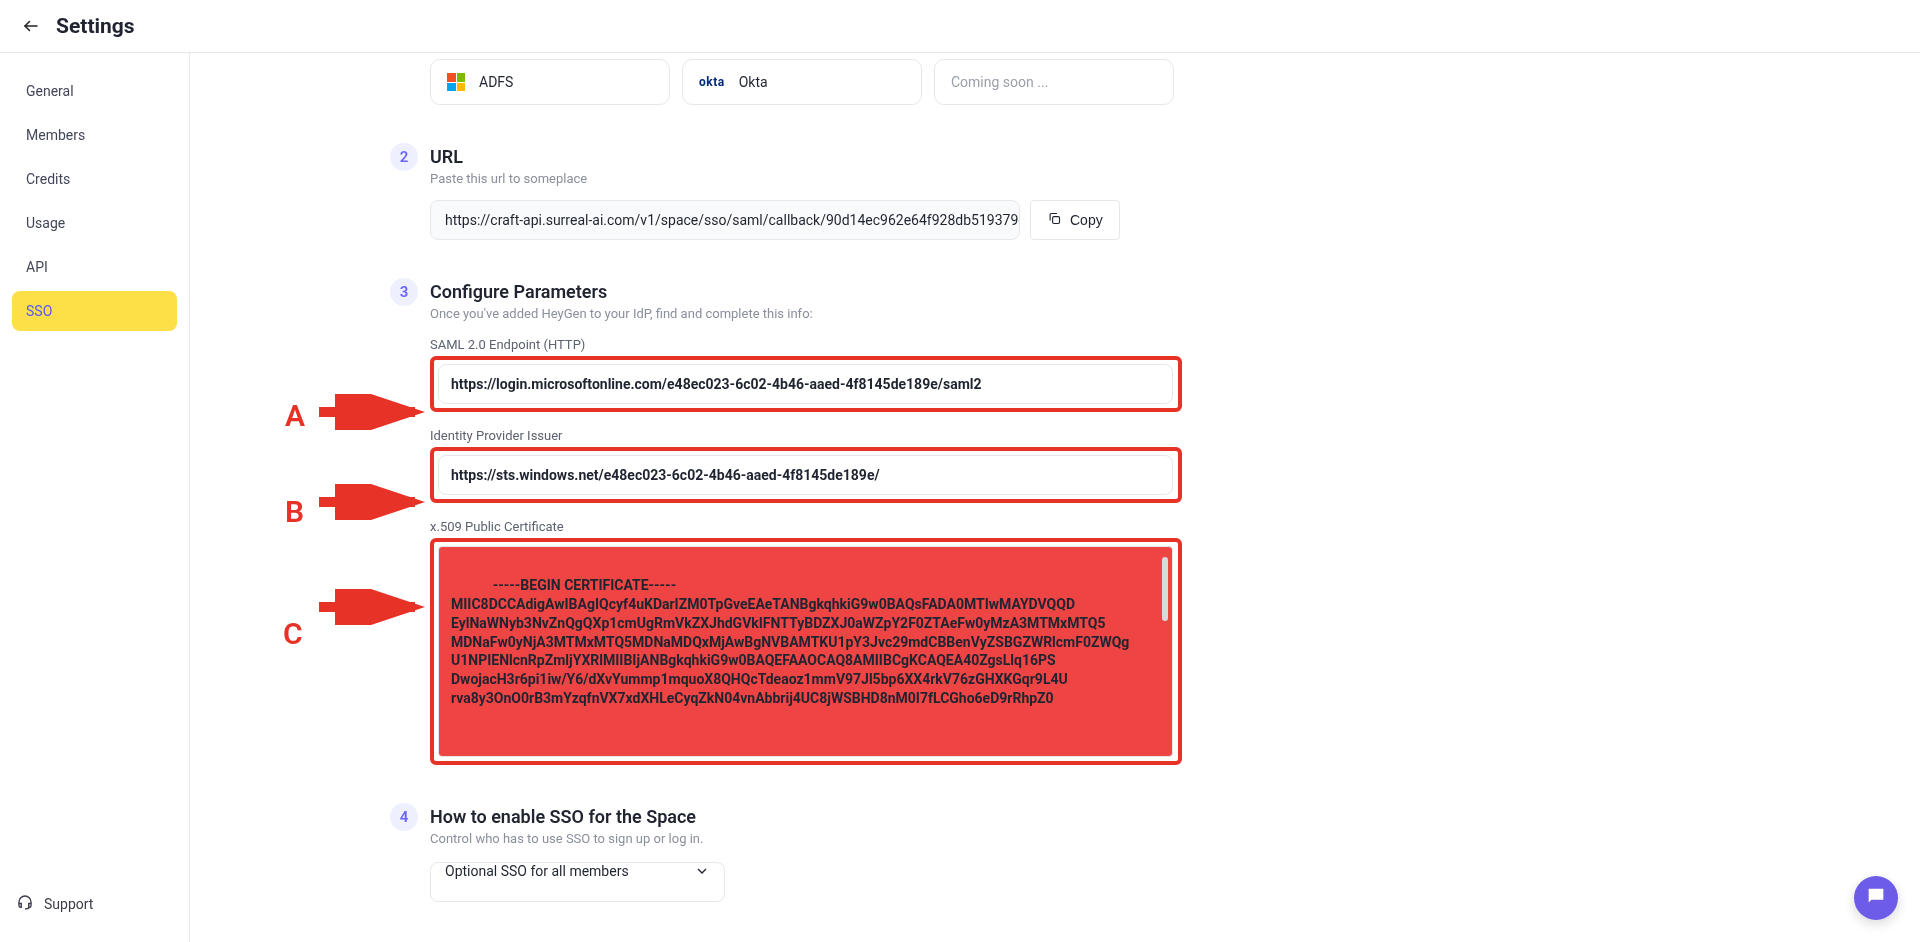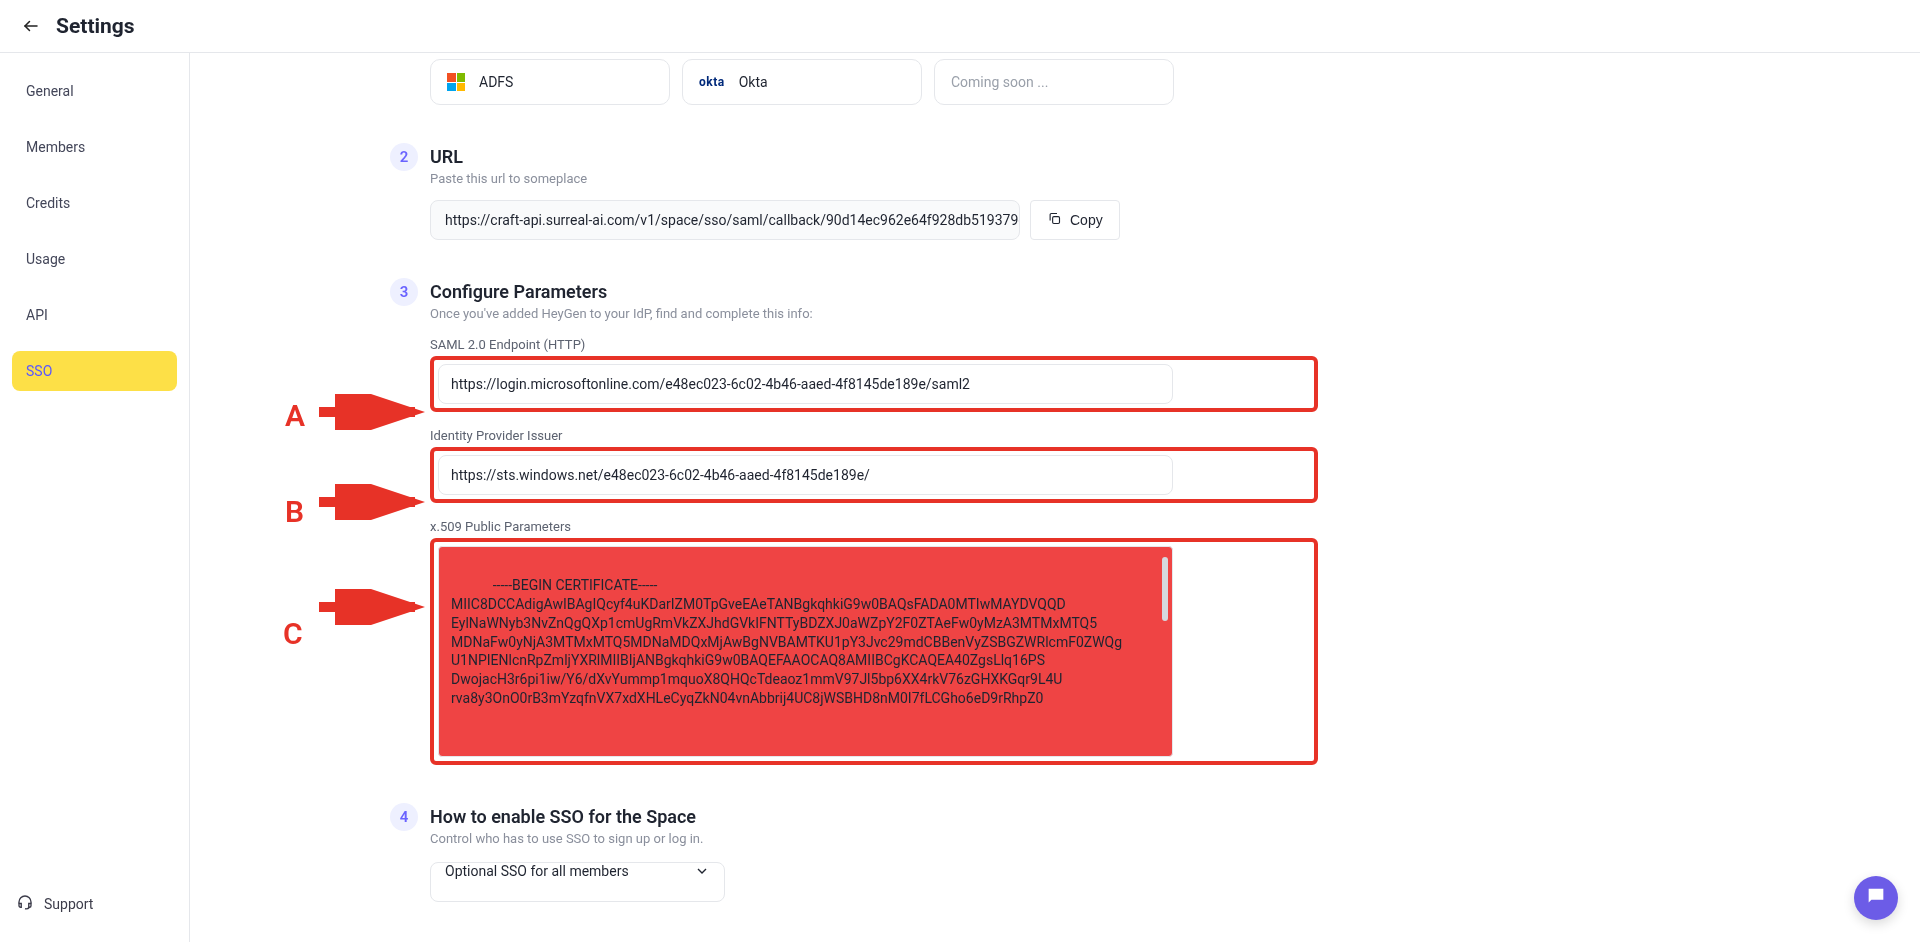"General" .sidebar-items { gap: 16px -> 4px }
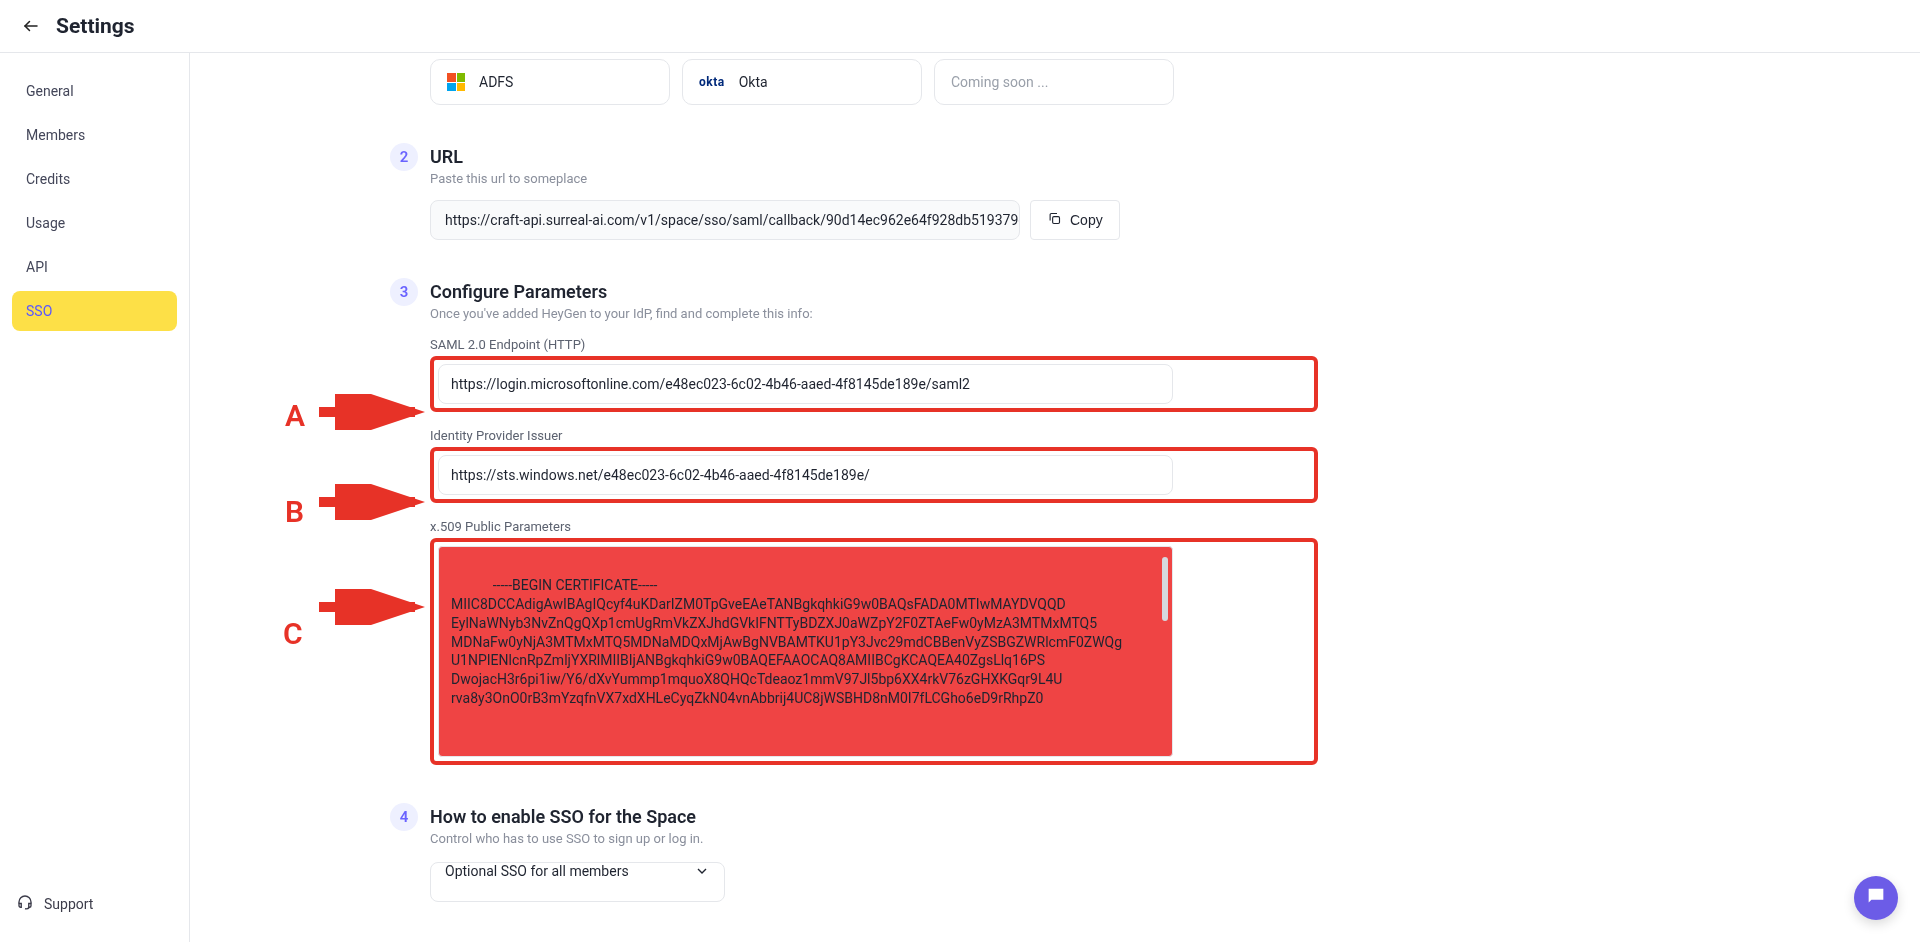"https://login.microsoftonline.com/e48ec0" .red-box { font-weight: none -> bold; width: 888px -> 752px }
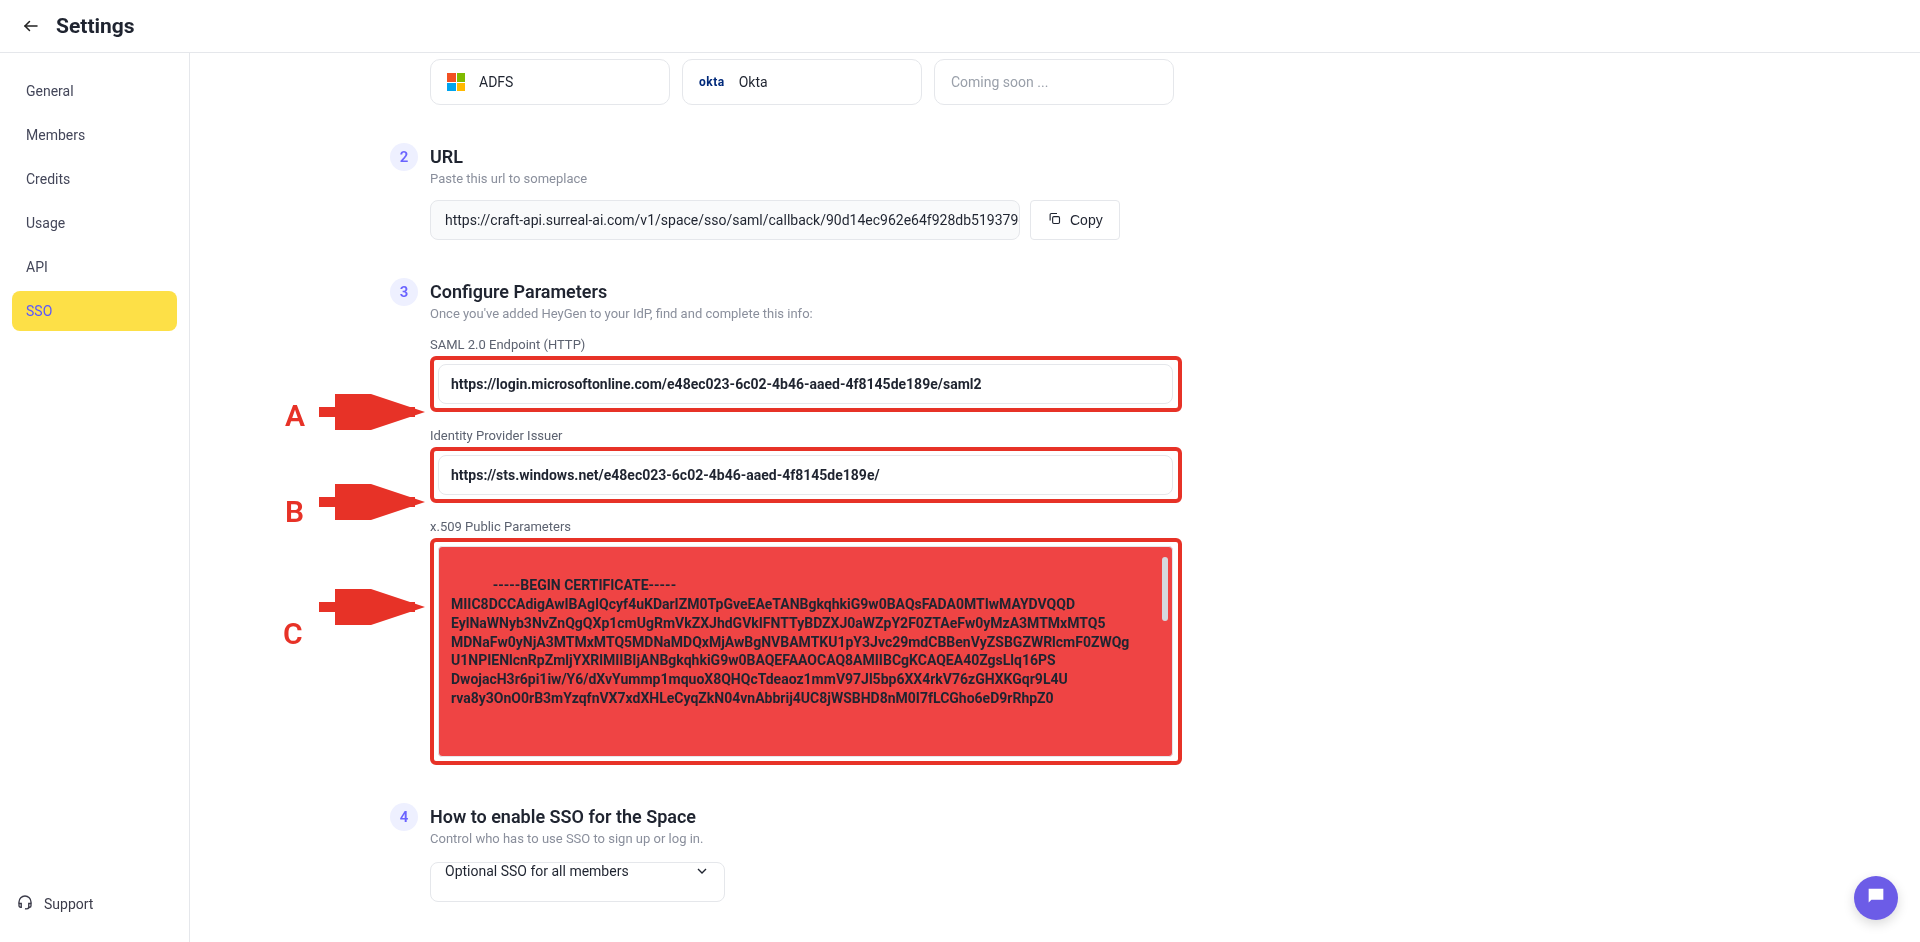"x.509 Public Parameters" div.field-label { text: Parameters -> Certificate }
